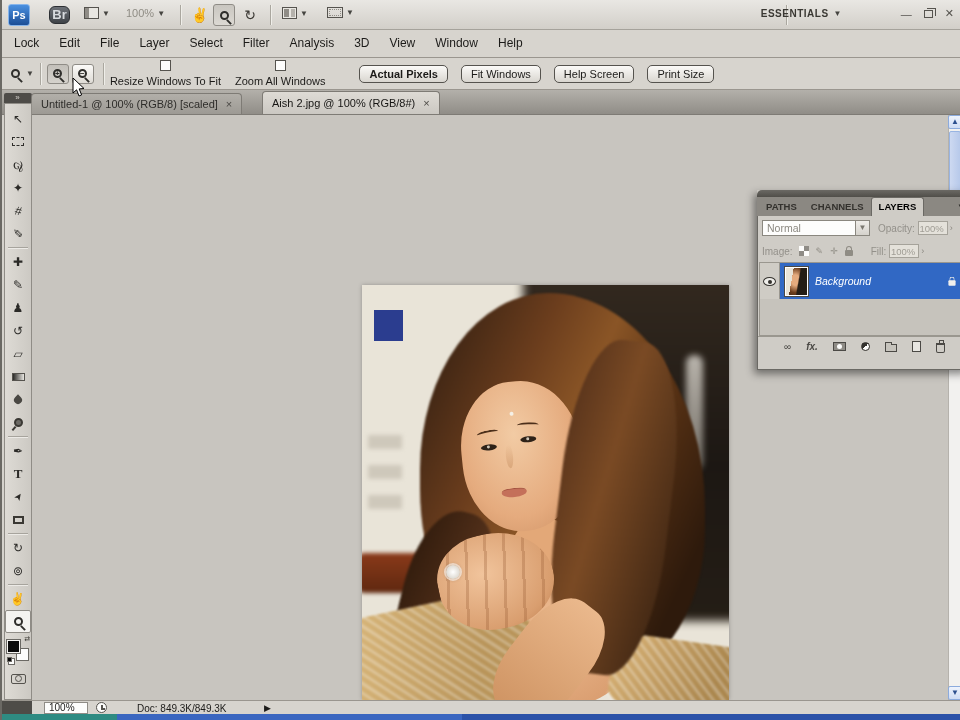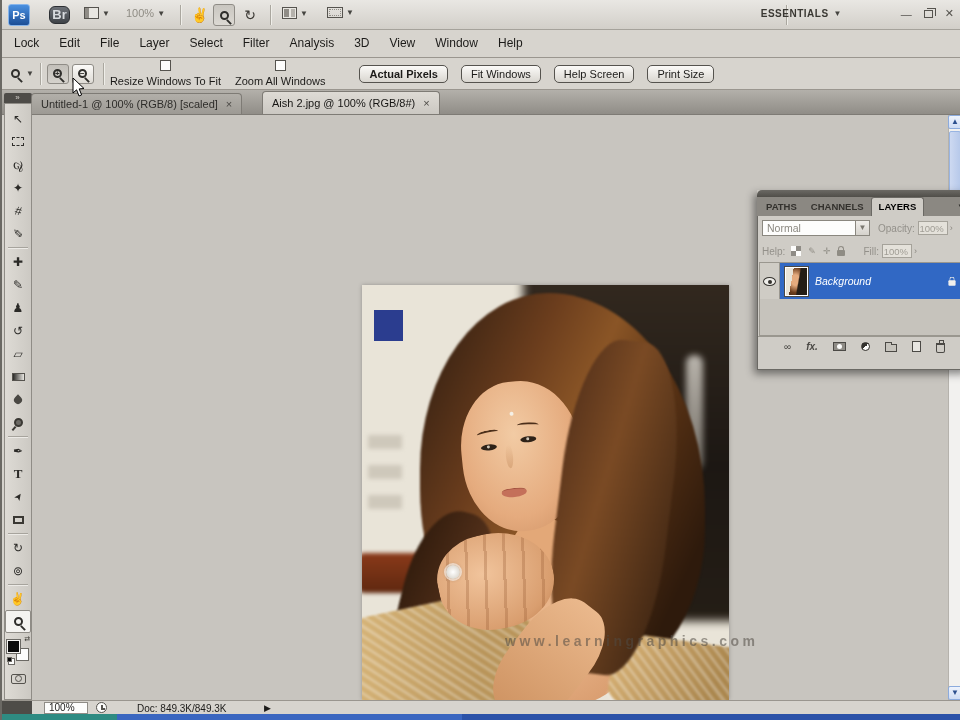"Help:" span.p-lbl { text: Help -> Image }
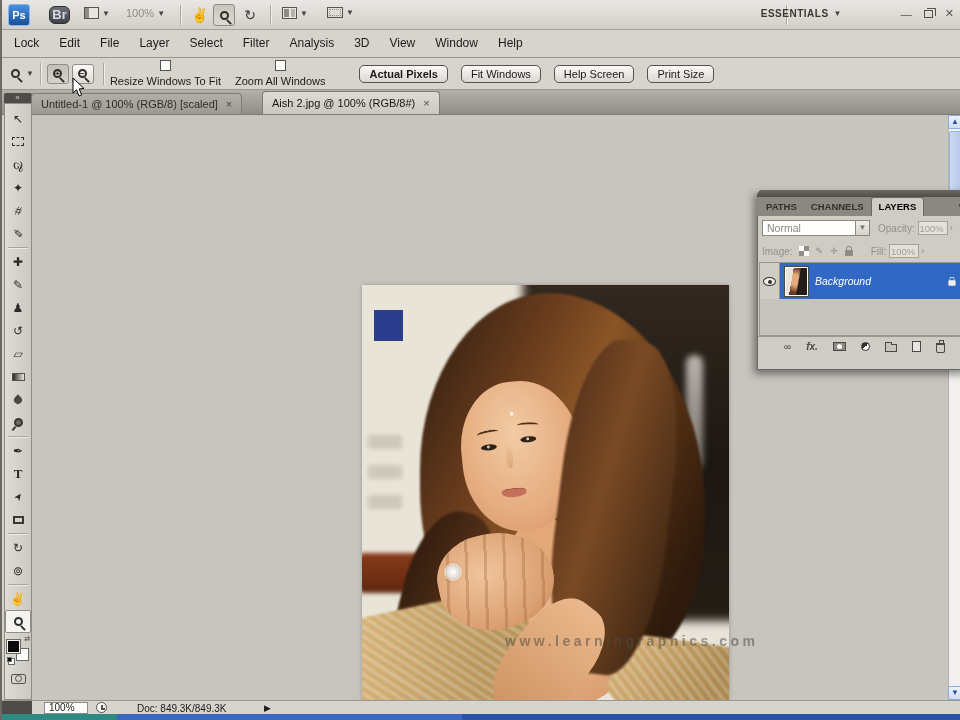"www.learningraphics.com" div.watermark { html: <div>www.learningraphics.com</div> -> none }
